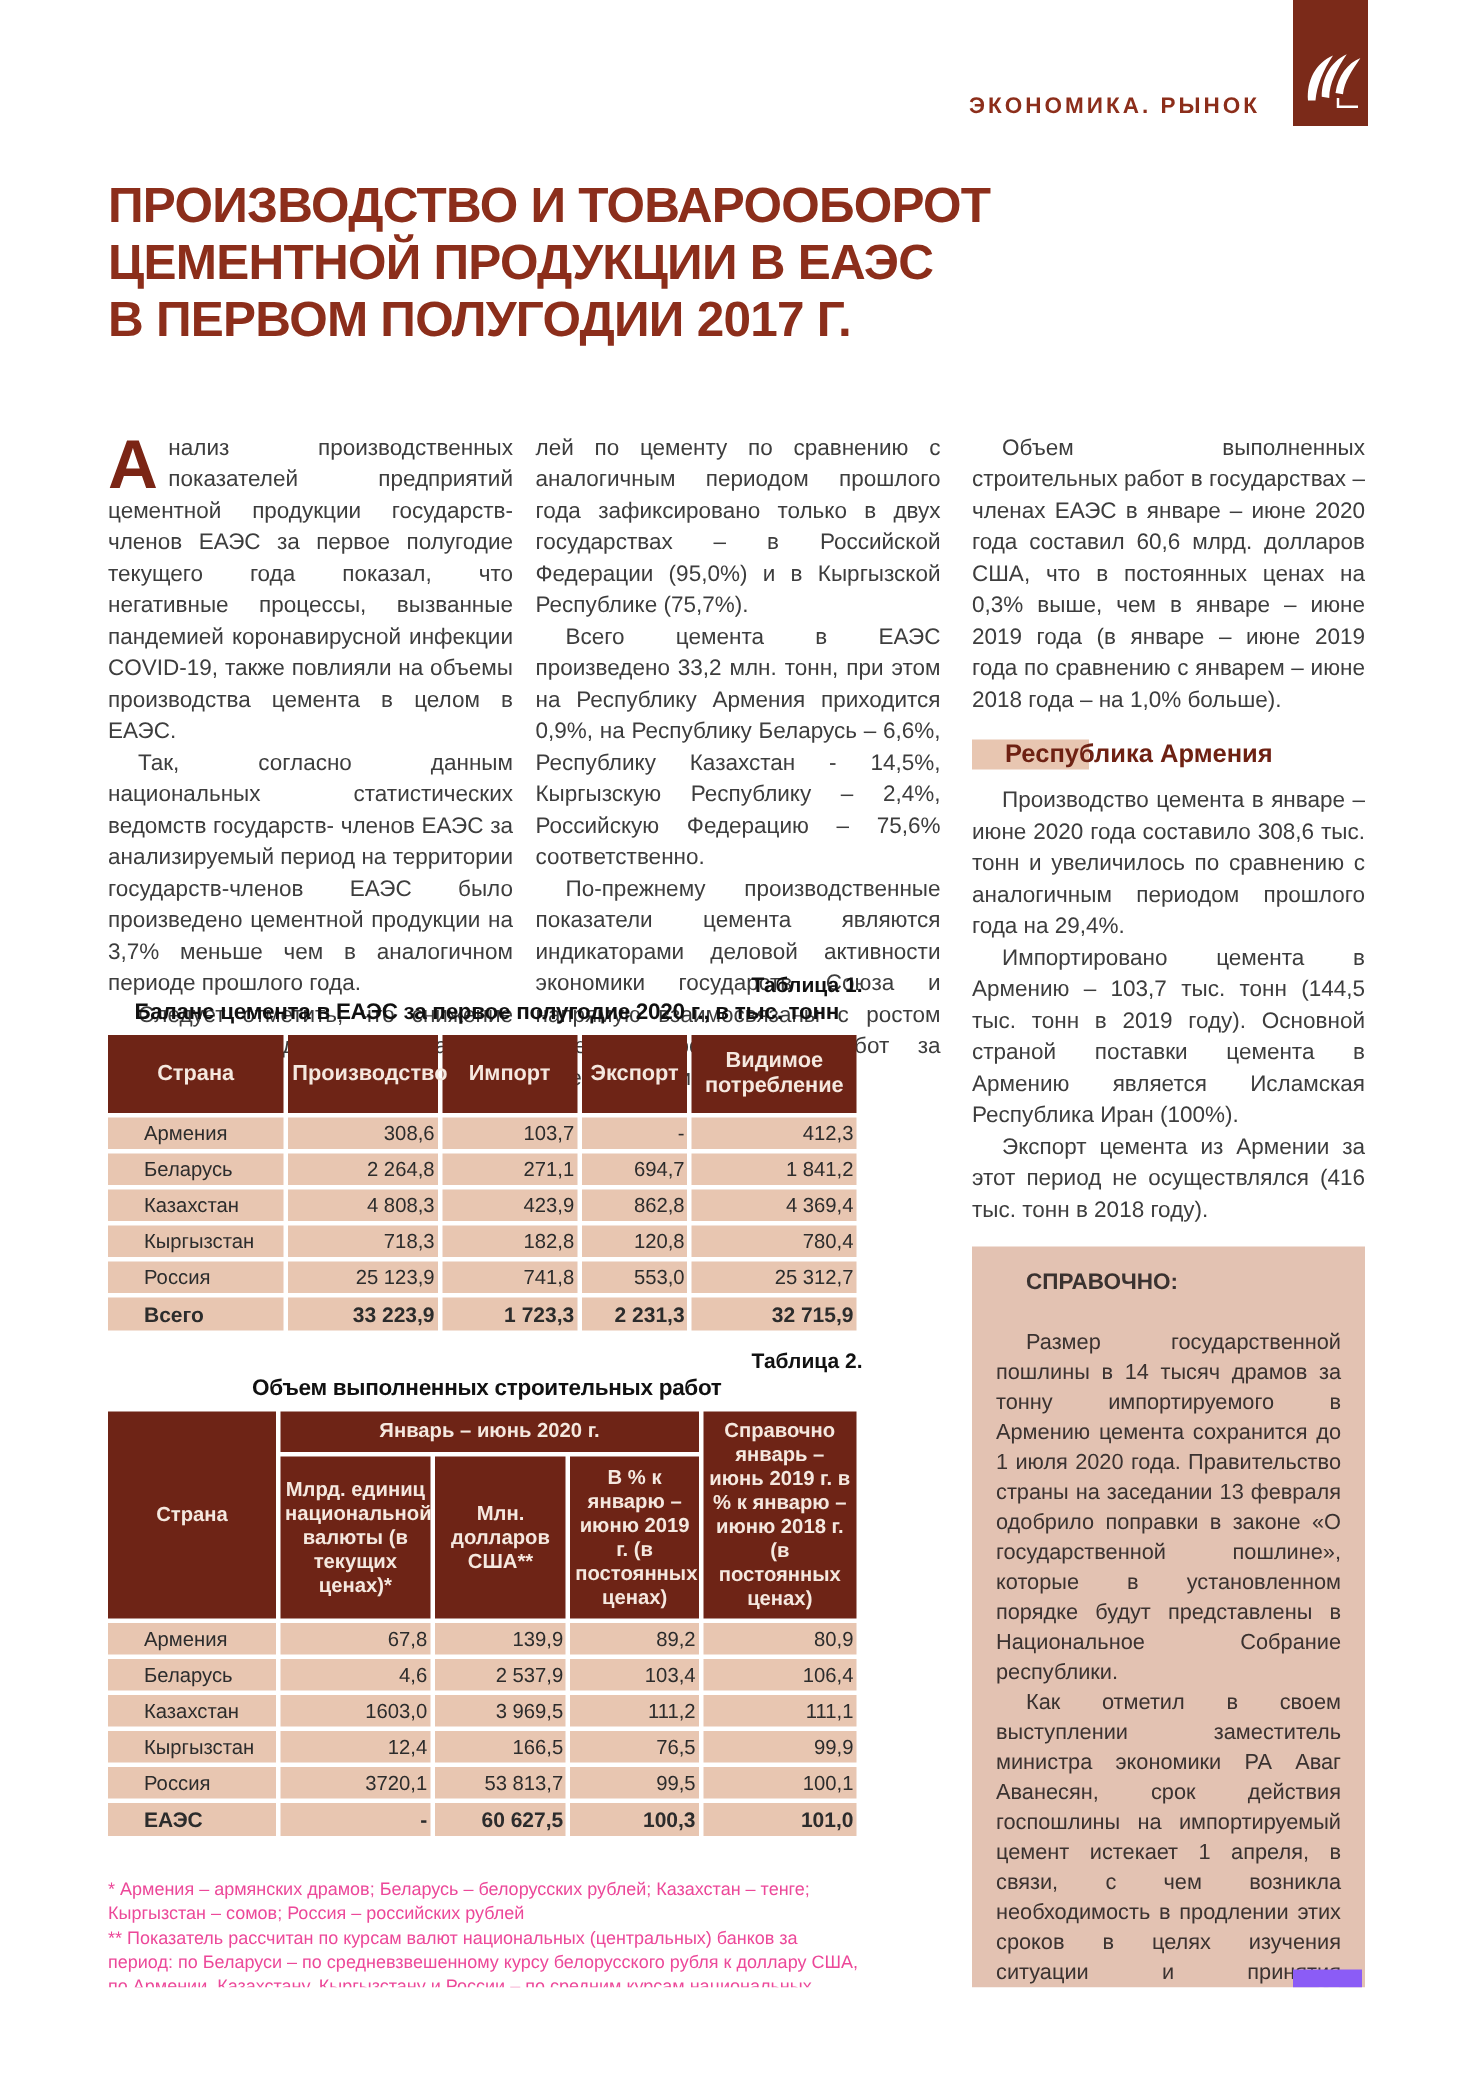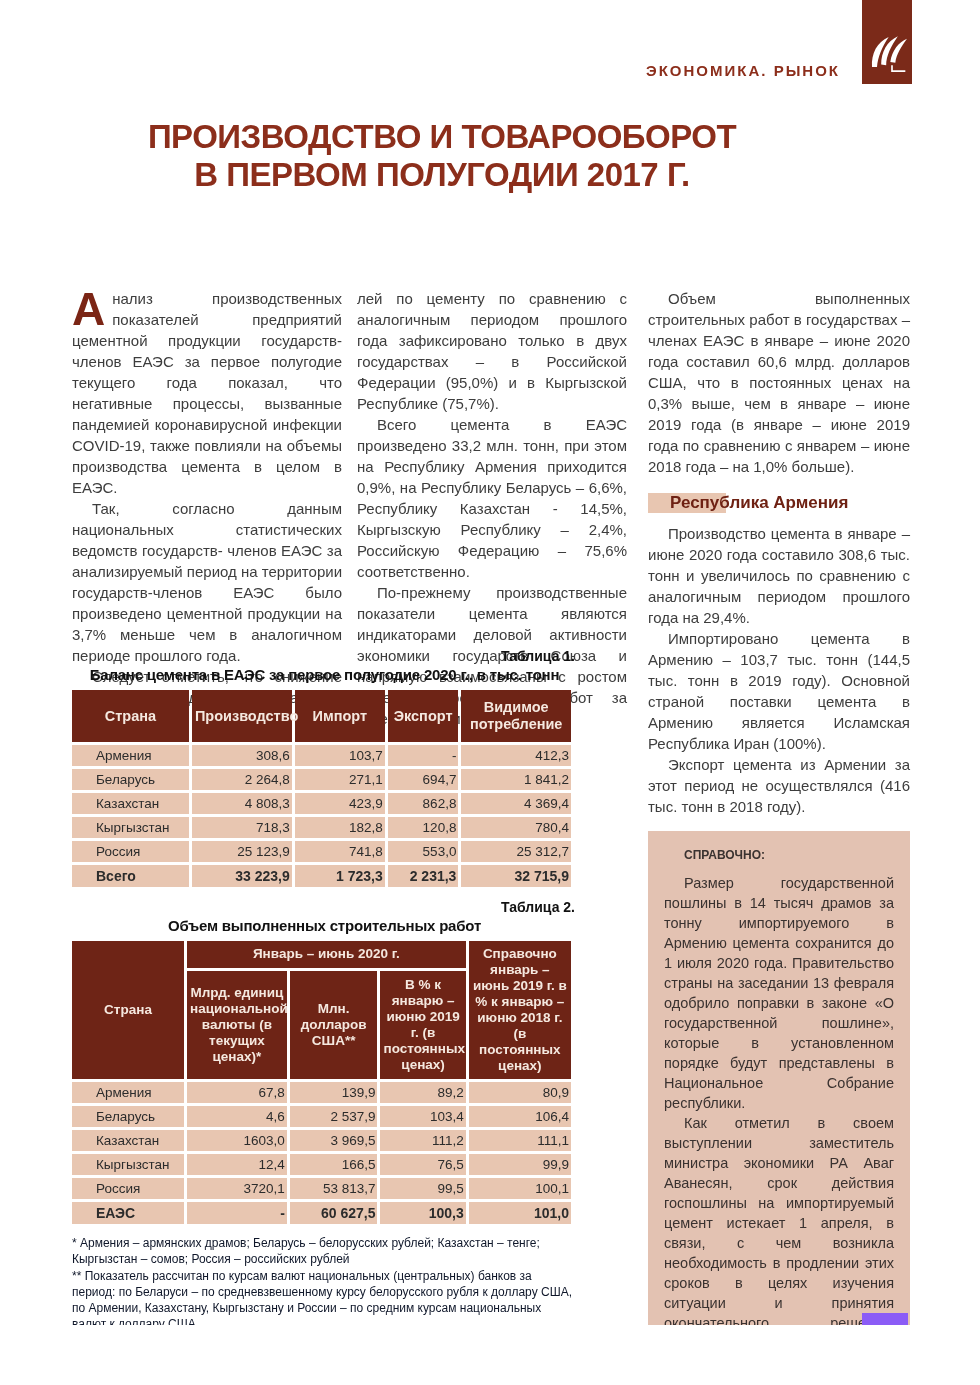"ПРОИЗВОДСТВО И ТОВАРООБОРОТ" .title .title-line { text-align: center -> none }
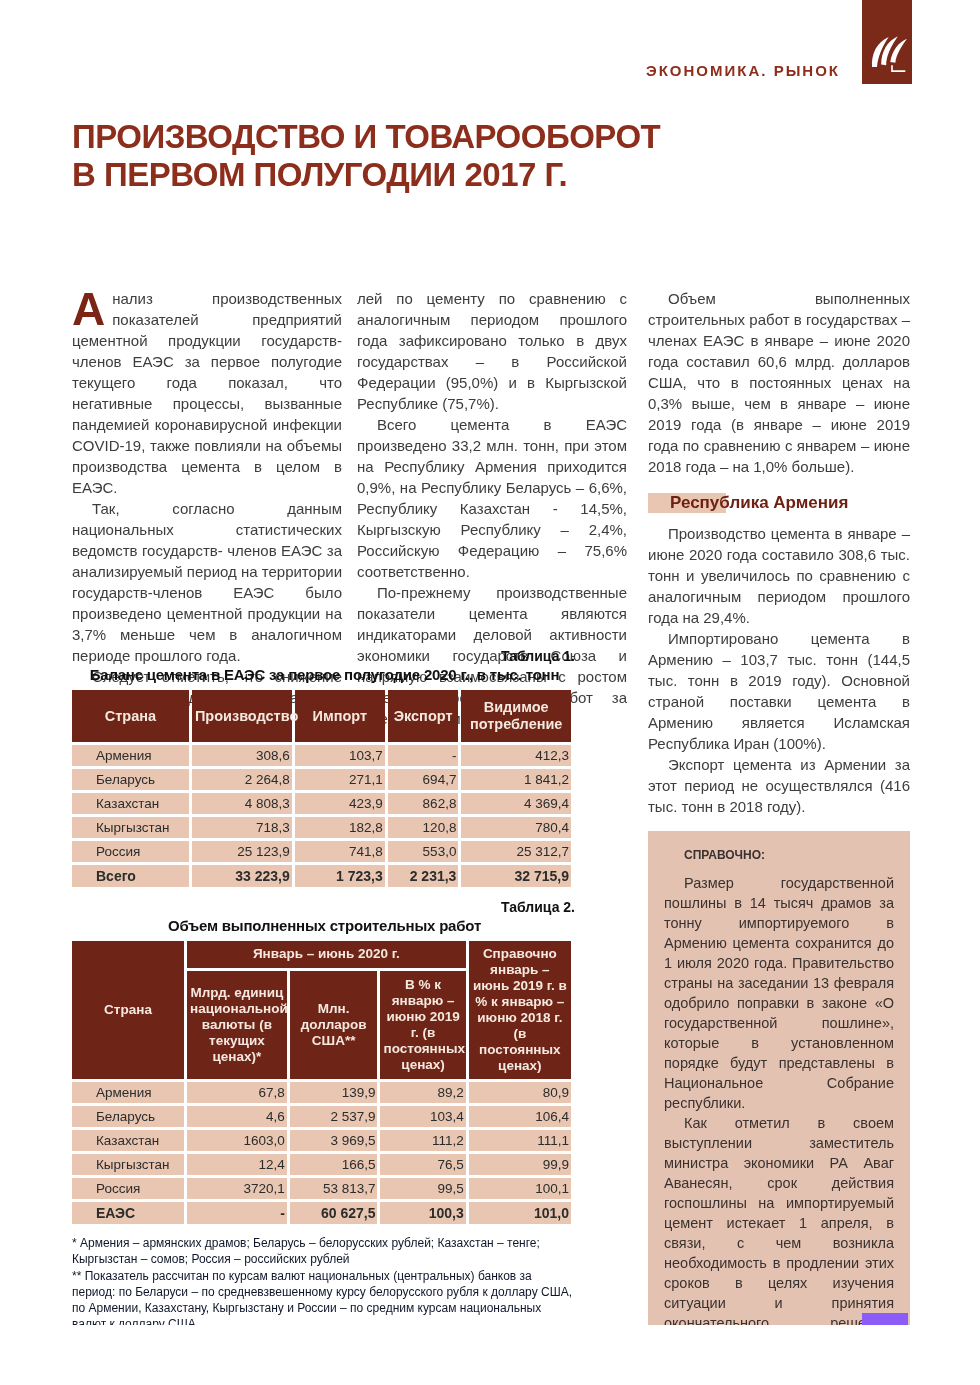"ЦЕМЕНТНОЙ ПРОДУКЦИИ В ЕАЭС" span.title-line { html: none -> <span>ЦЕМЕНТНОЙ ПРОДУКЦИИ В ЕАЭС</span> }
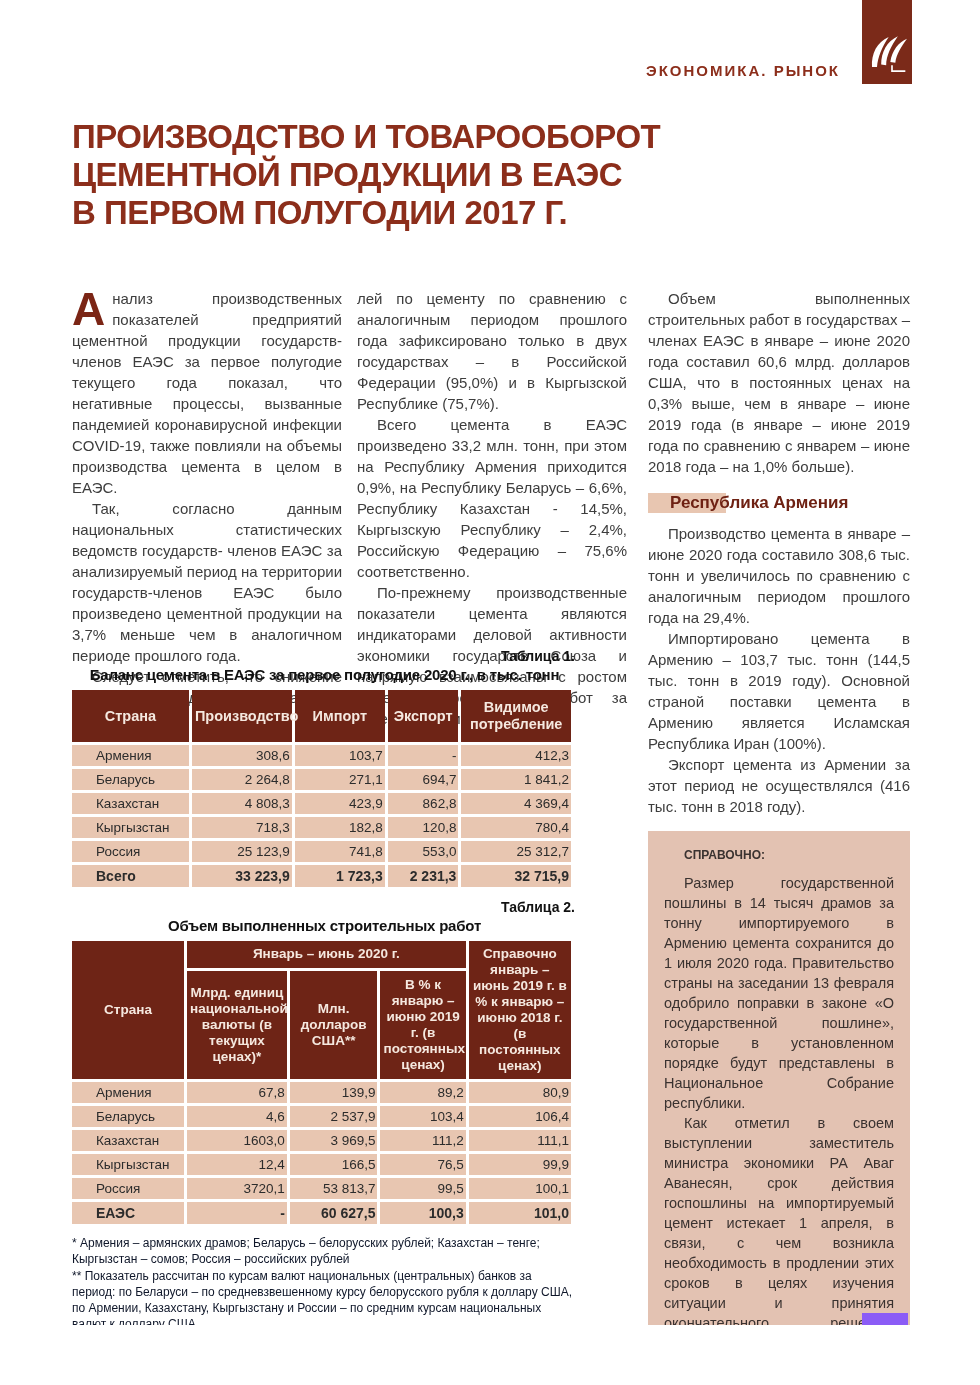"СПРАВОЧНО:" .ref-box .ref-heading { font-size: 12px -> 15px; margin-bottom: 8px -> 20px }
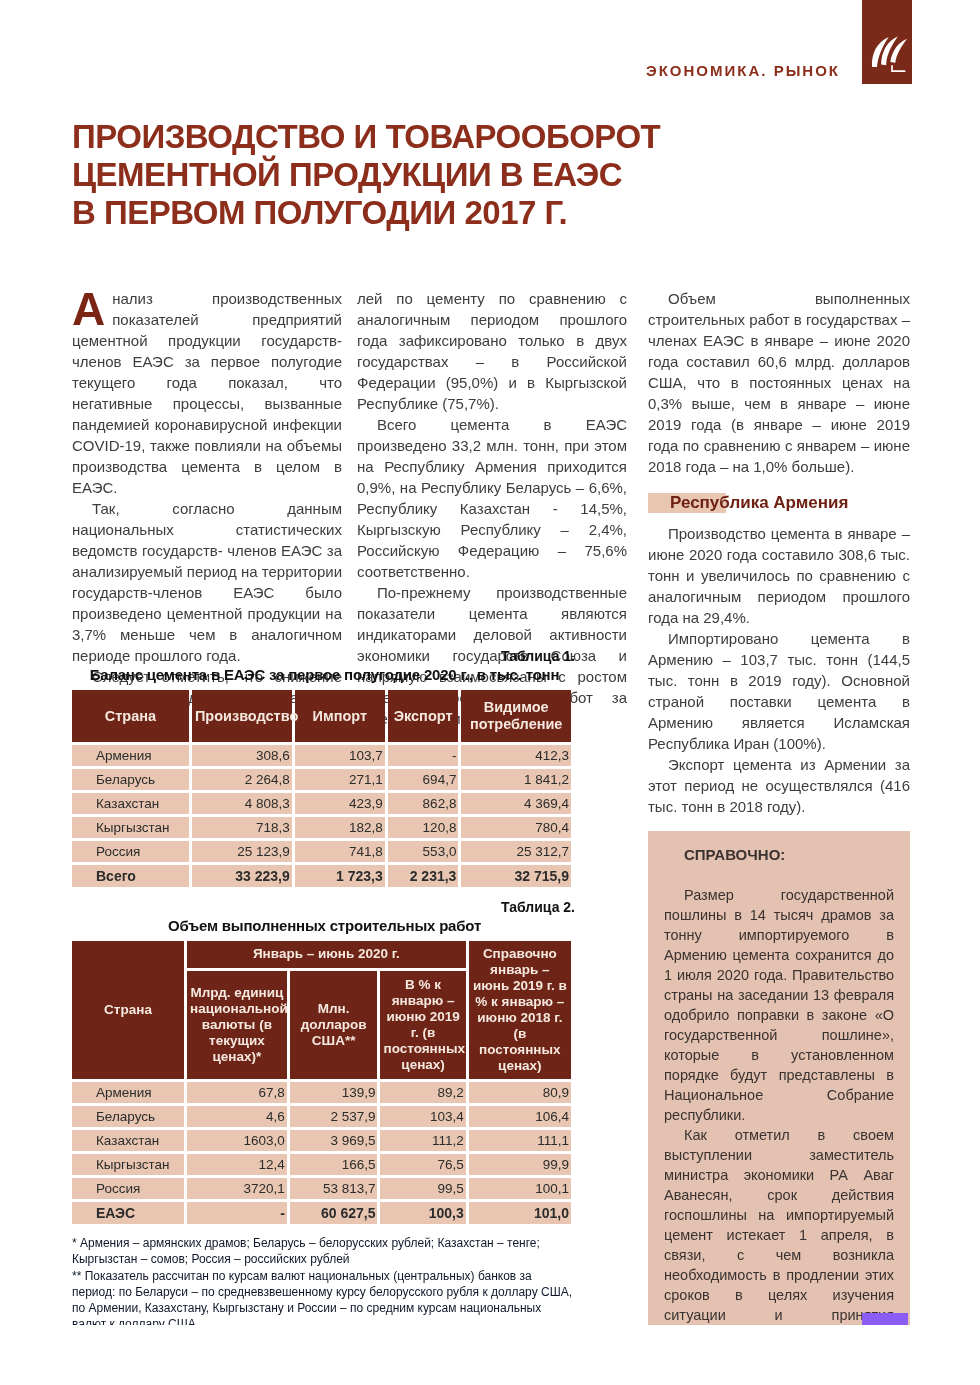"* Армения – армянских драмов;" .footnotes { color: #0f172a -> #ec4899; margin-top: 8px -> 24px }
